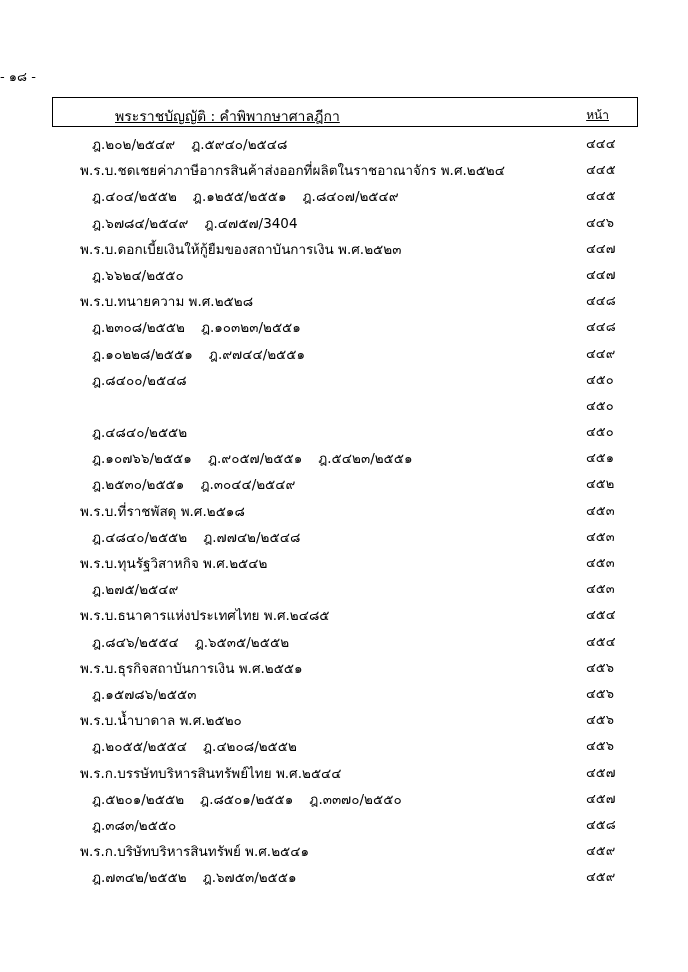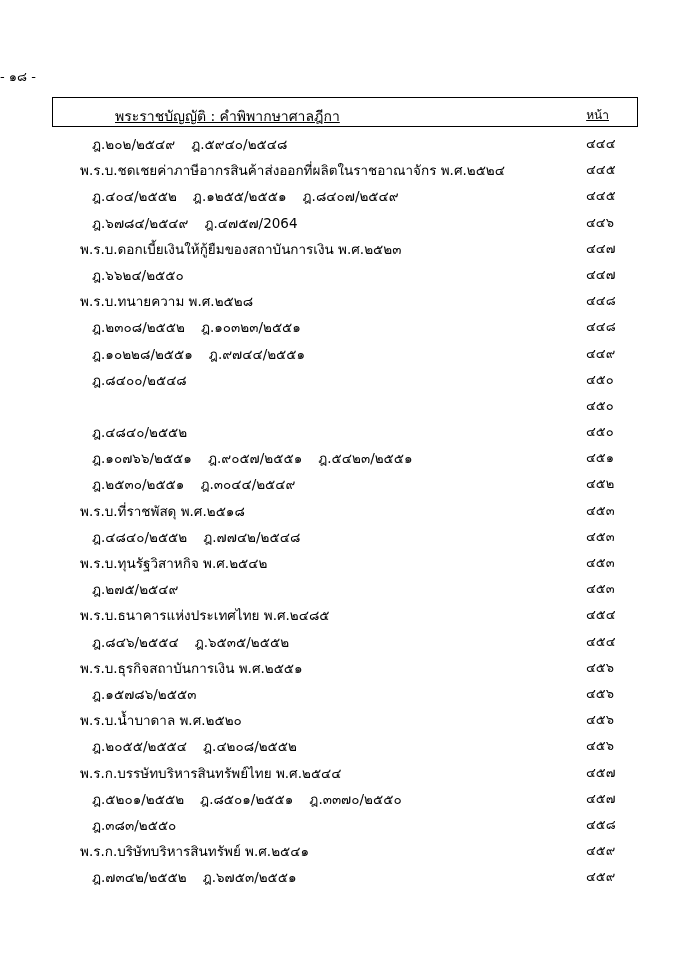"ฎ.๔๗๕๗/2064" span.cite { text: ฎ.๔๗๕๗/2064 -> ฎ.๔๗๕๗/3404 }
